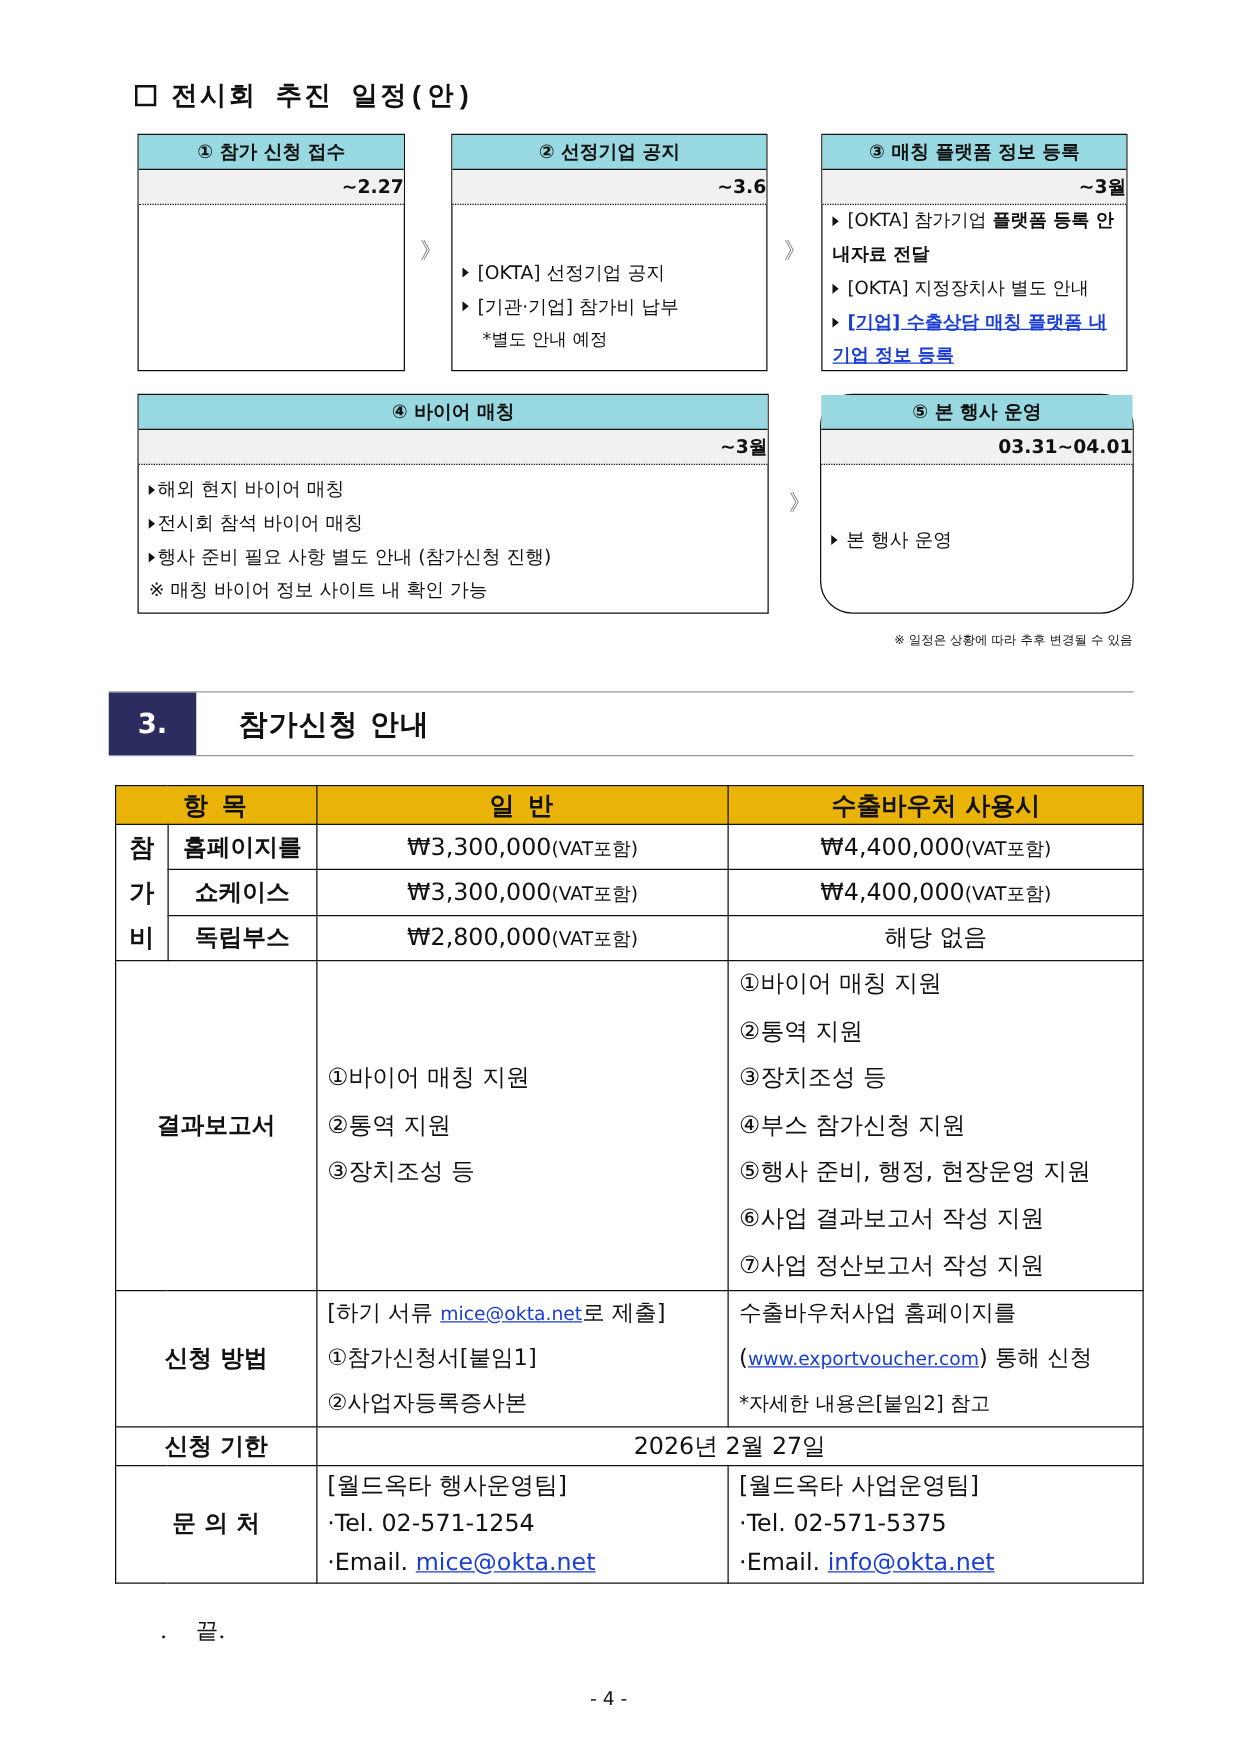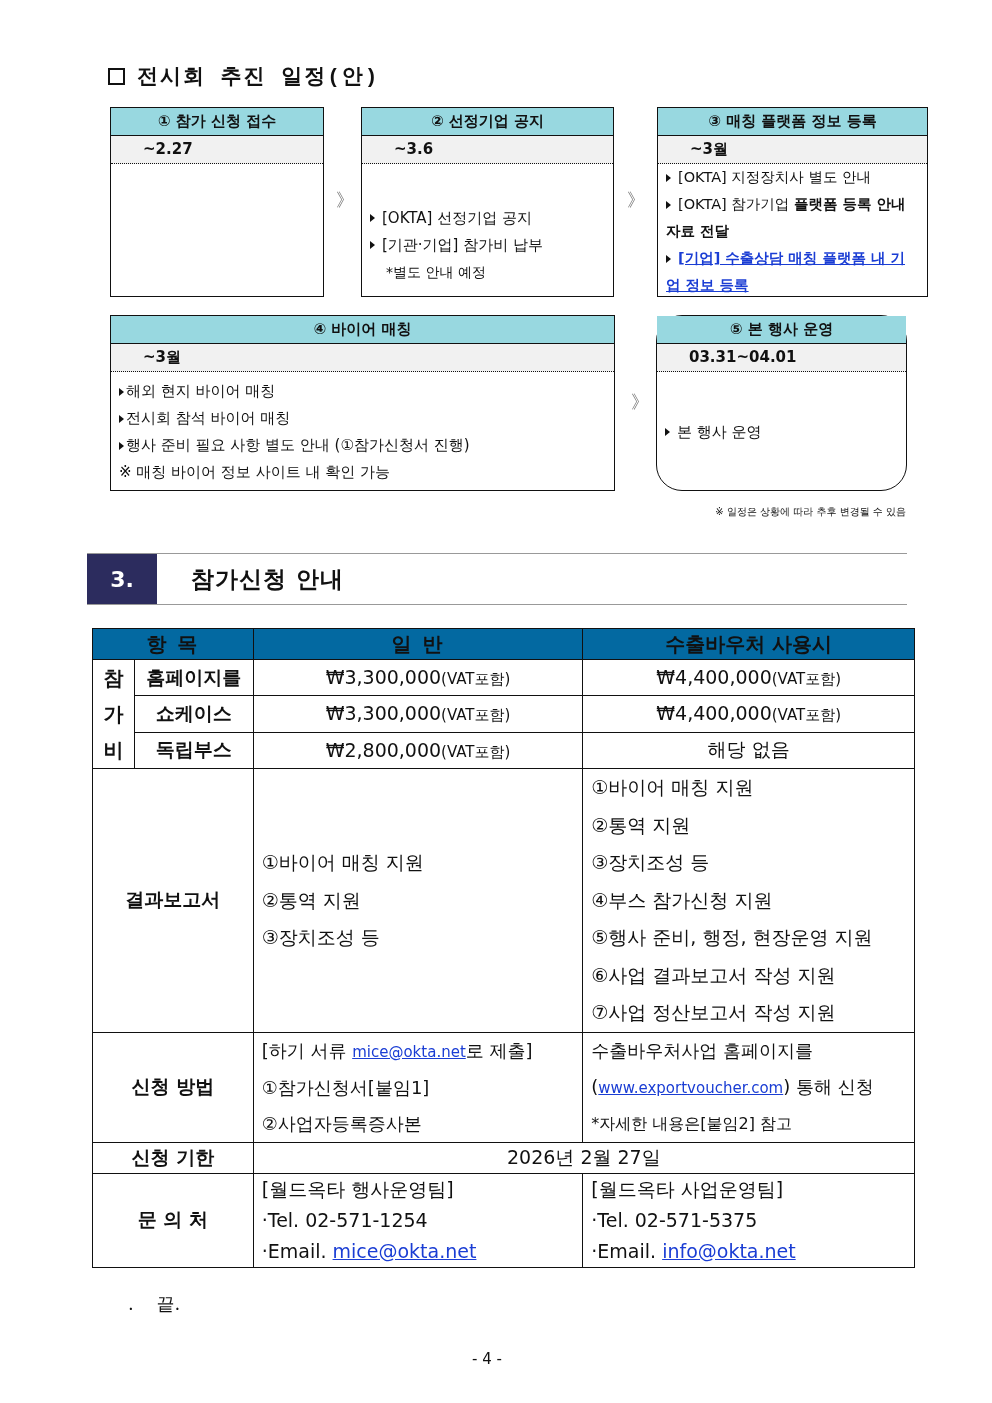"③ 매칭 플랫폼 정보 등록" div.step { width: 271px -> 245px }
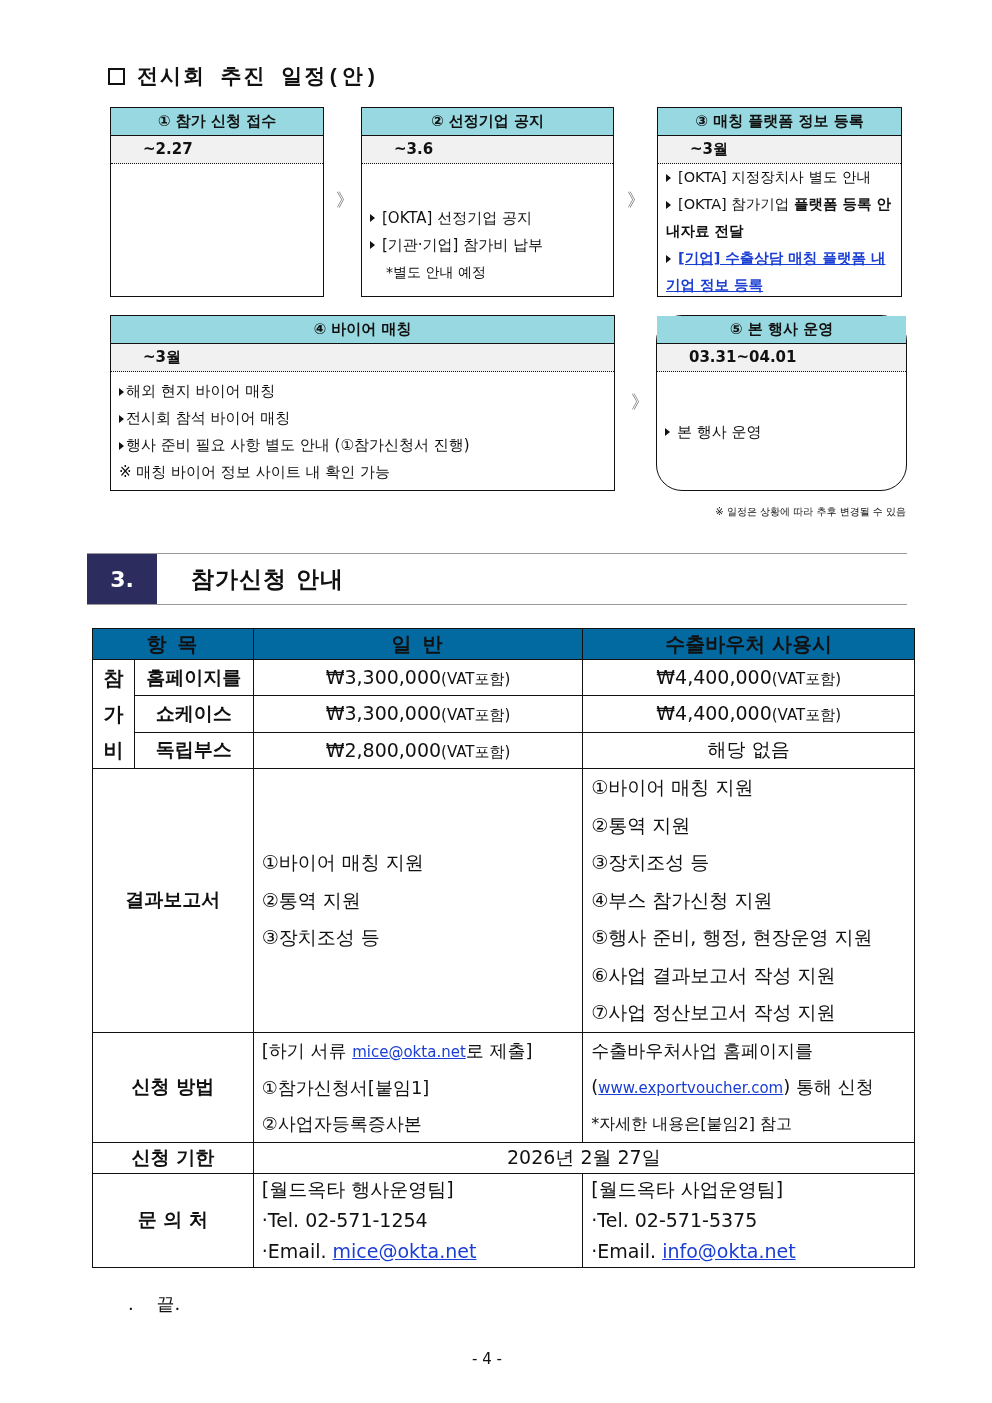"~2.27" .step .st-date { padding-left: 32px -> none; text-align: left -> right }
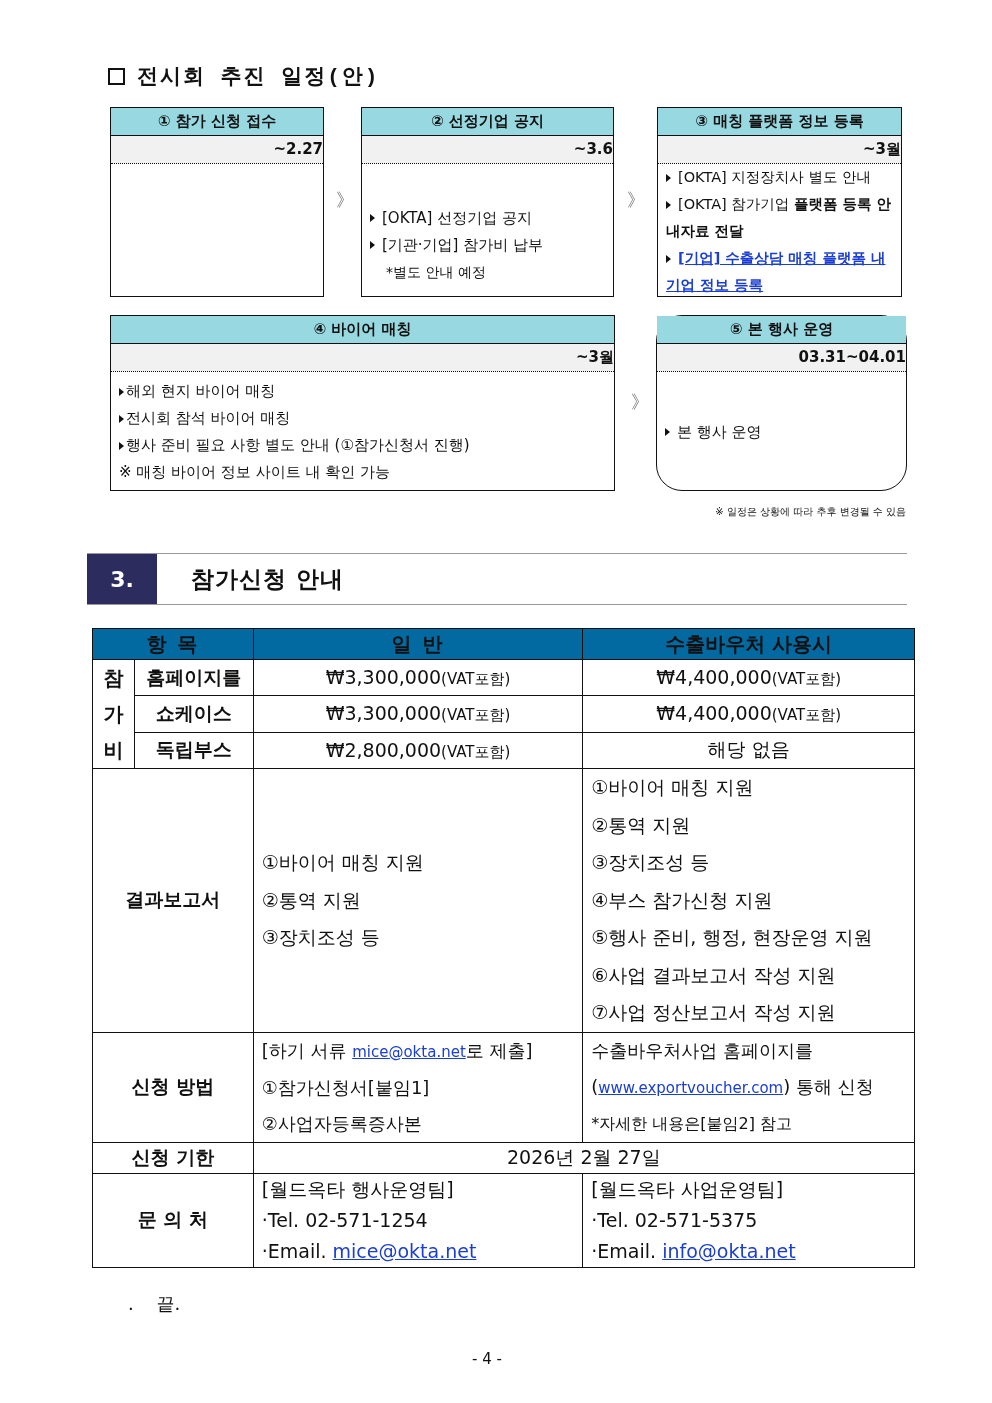"[OKTA] 지정장치사 별도 안내" div { order: before "[OKTA] 참가기업 플랫폼 등록 안내자료" -> after "[OKTA] 참가기업 플랫폼 등록 안내자료" }
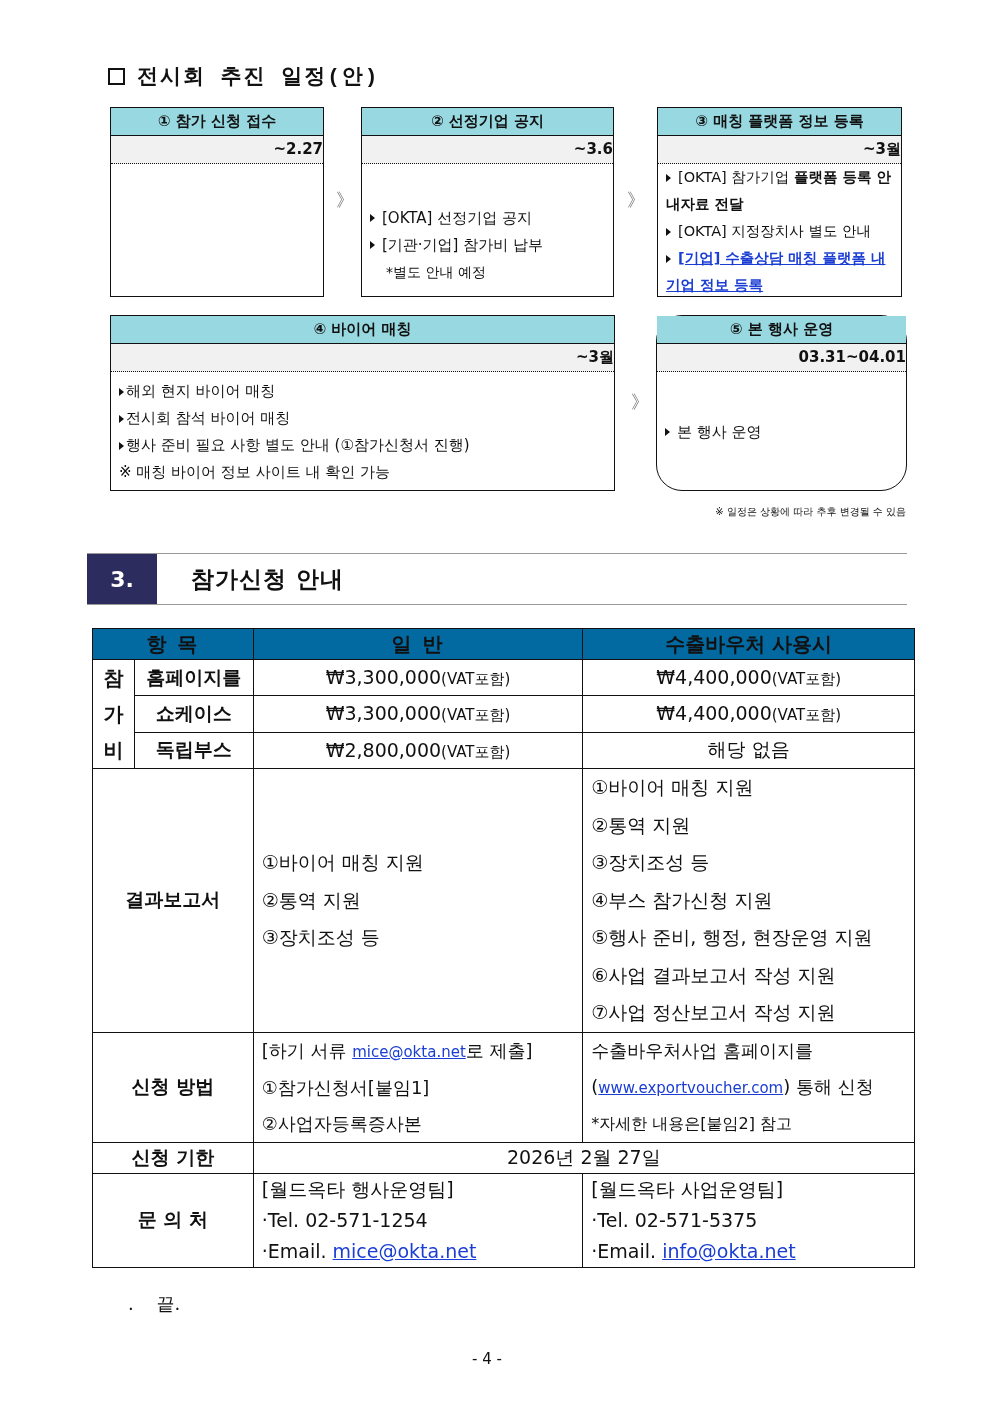"행사 준비 필요 사항 별도" span { text: ①참가신청서 -> 참가신청 }
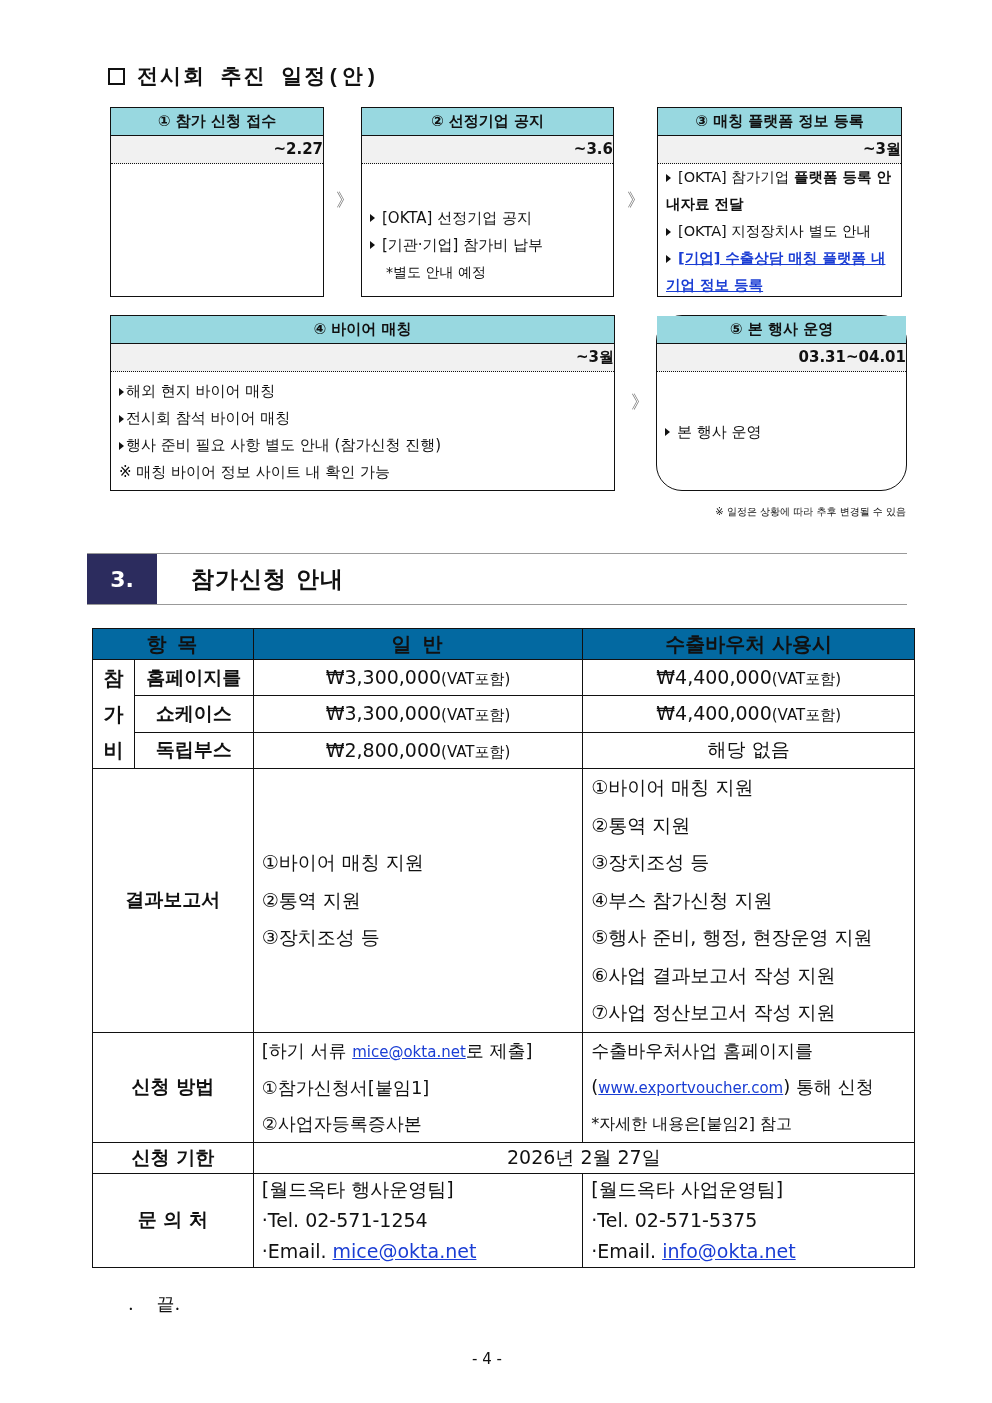"항 목" table.info th { background: #0369a1 -> #eab308 }
